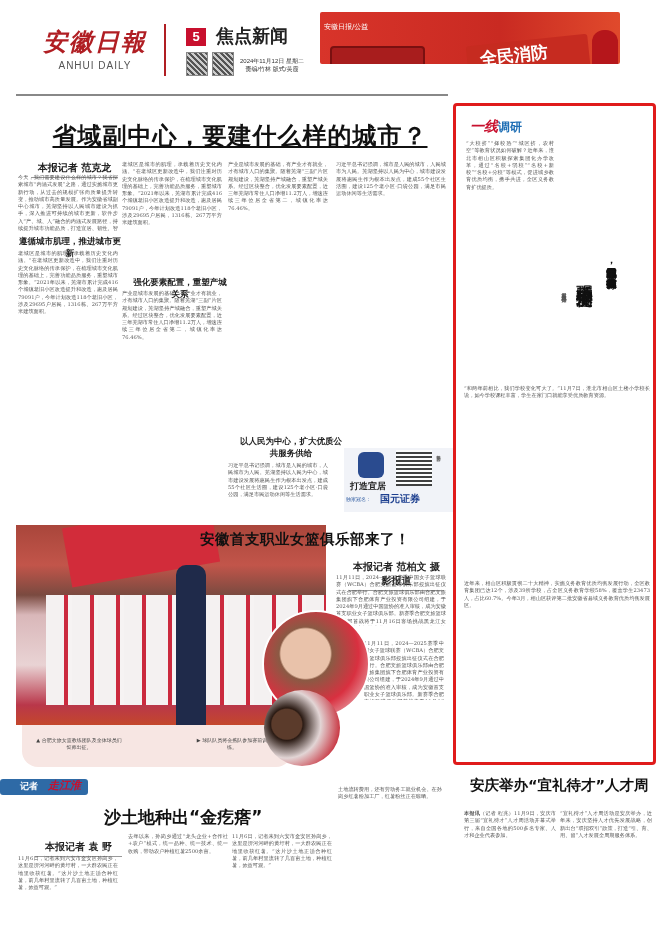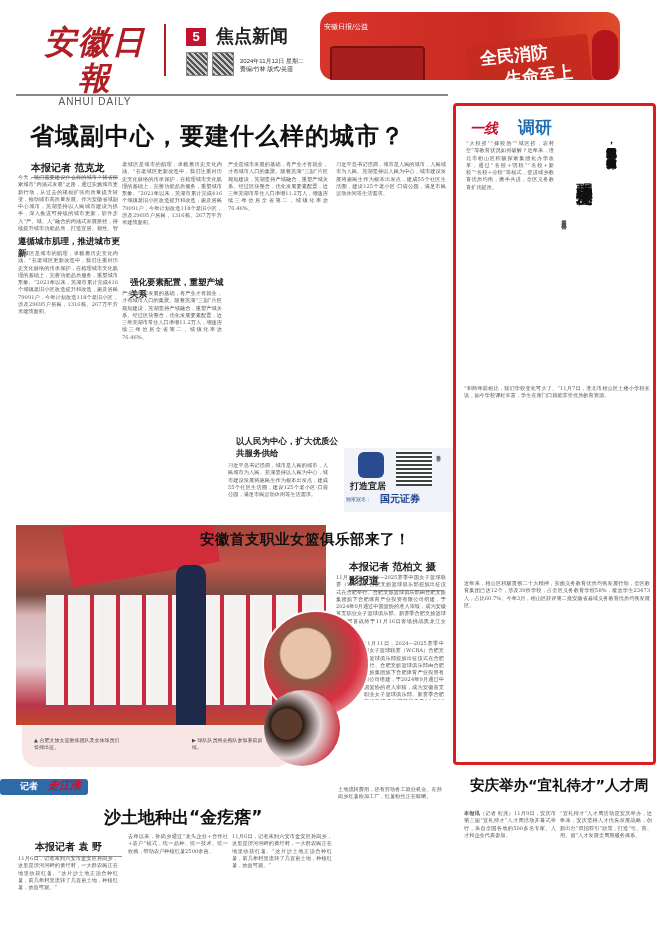"安徽日報" .masthead-logo .cn { font-size: 32px -> 24px }
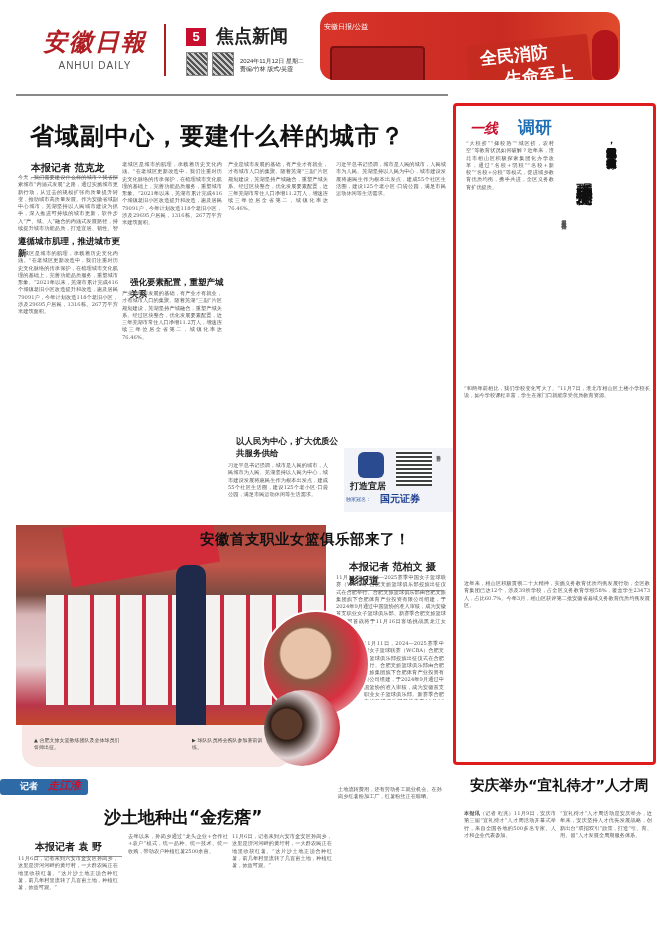"焦点新闻" .abs { text-align: none -> center }
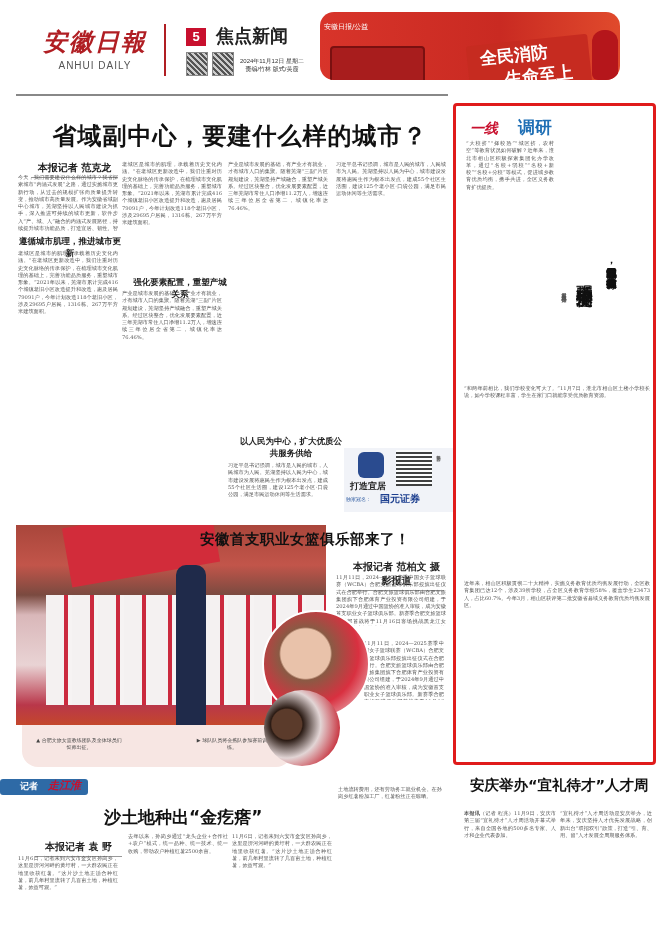"安徽日报/公益" .banner { border-radius: 14px -> 2px; height: 68px -> 52px }
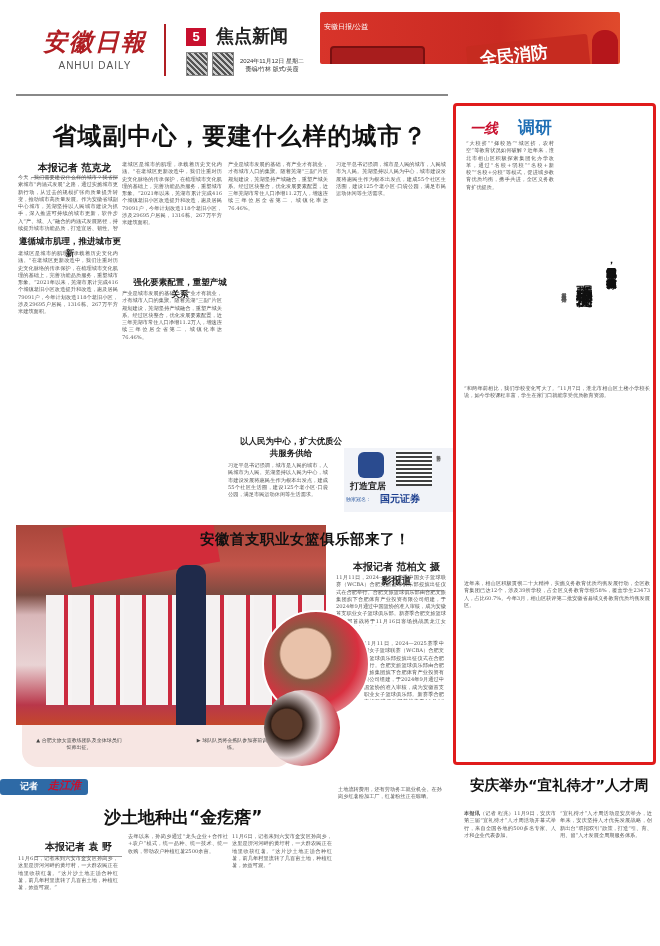"省域副中心，要建什么样的城市？" .headline { text-decoration: none -> underline }
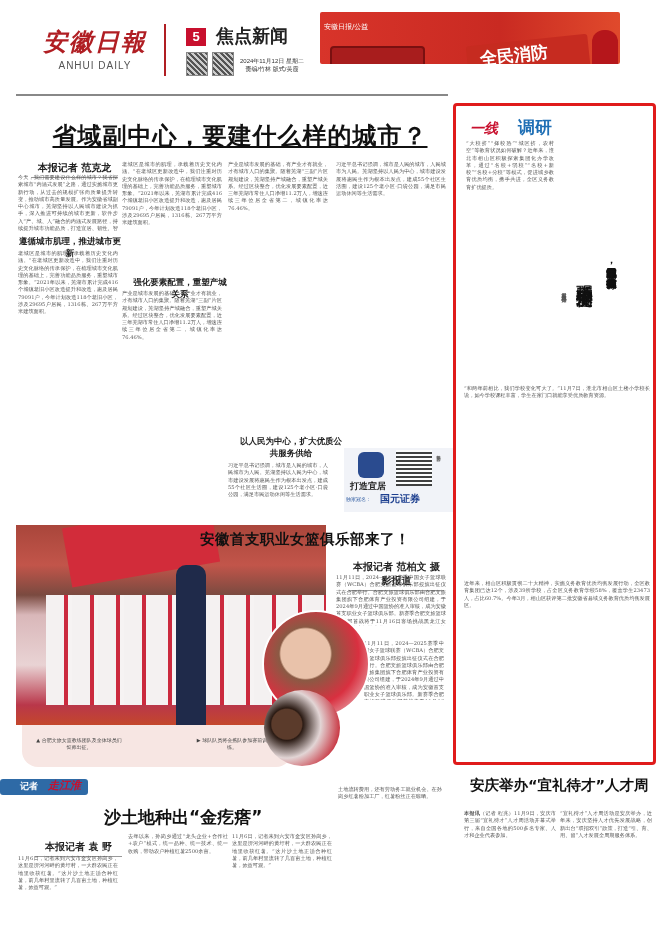"调研" .yxdy .b { font-size: 17px -> 12px; margin-left: 20px -> none }
